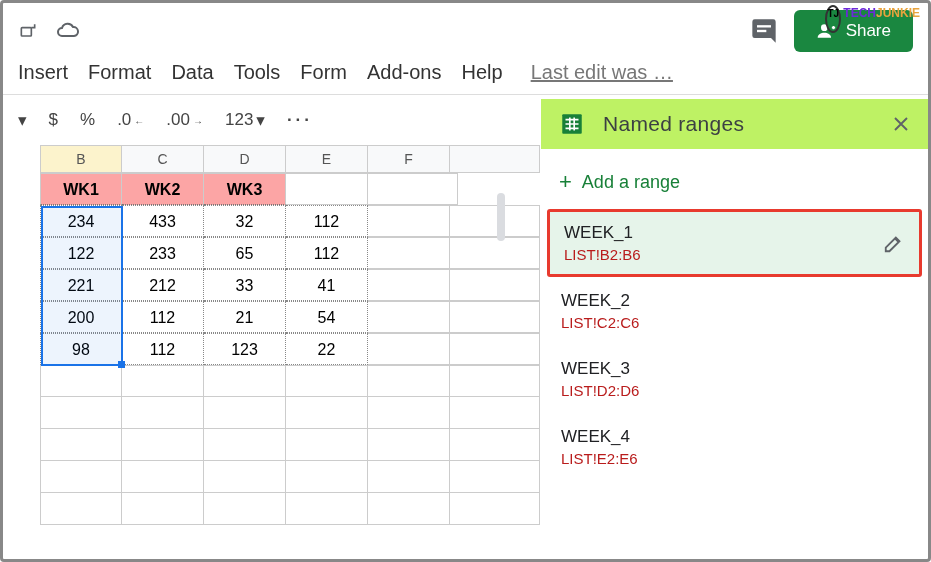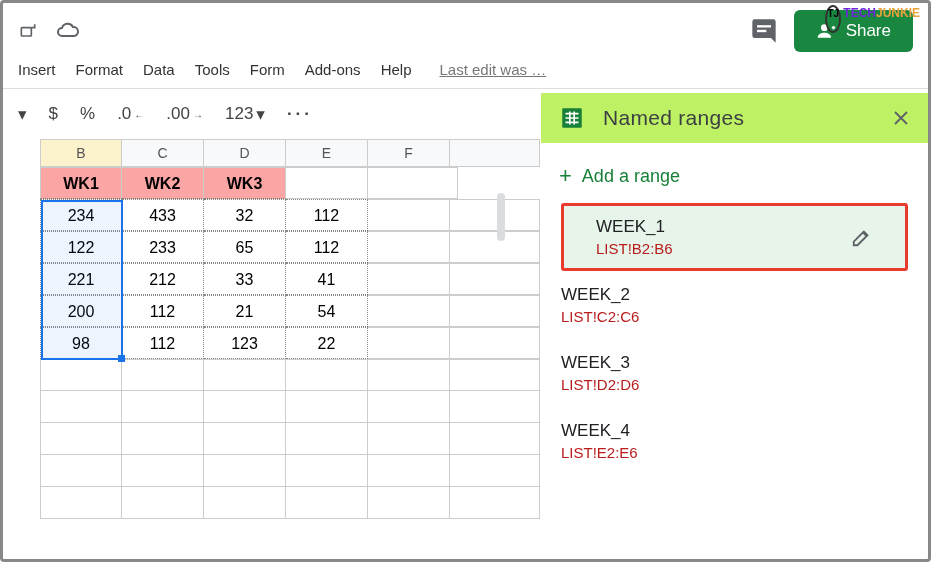"Insert" .menubar { font-size: 15px -> 20px }
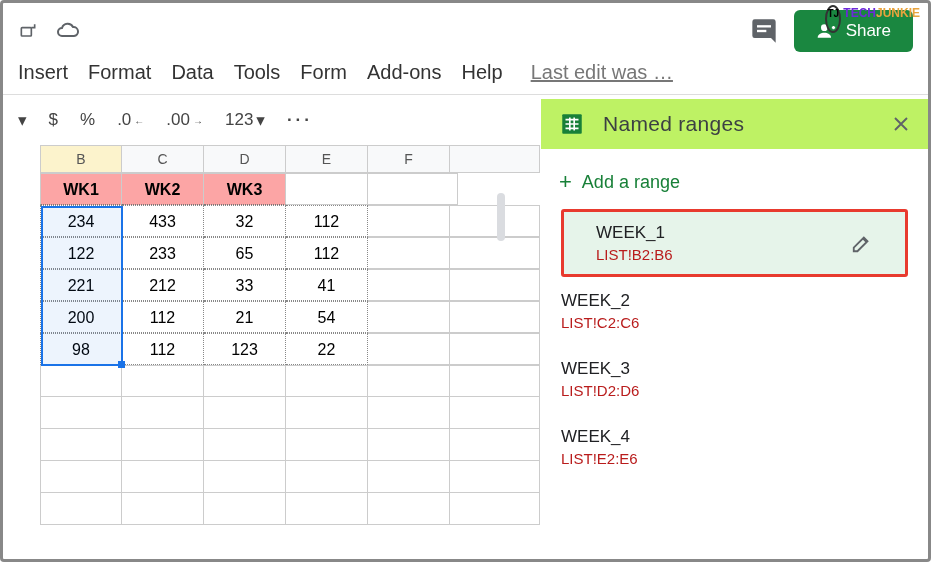"WEEK_1" .range-item.sel { margin: 0 20px -> 0 6px; padding: 11px 32px -> 11px 14px }
